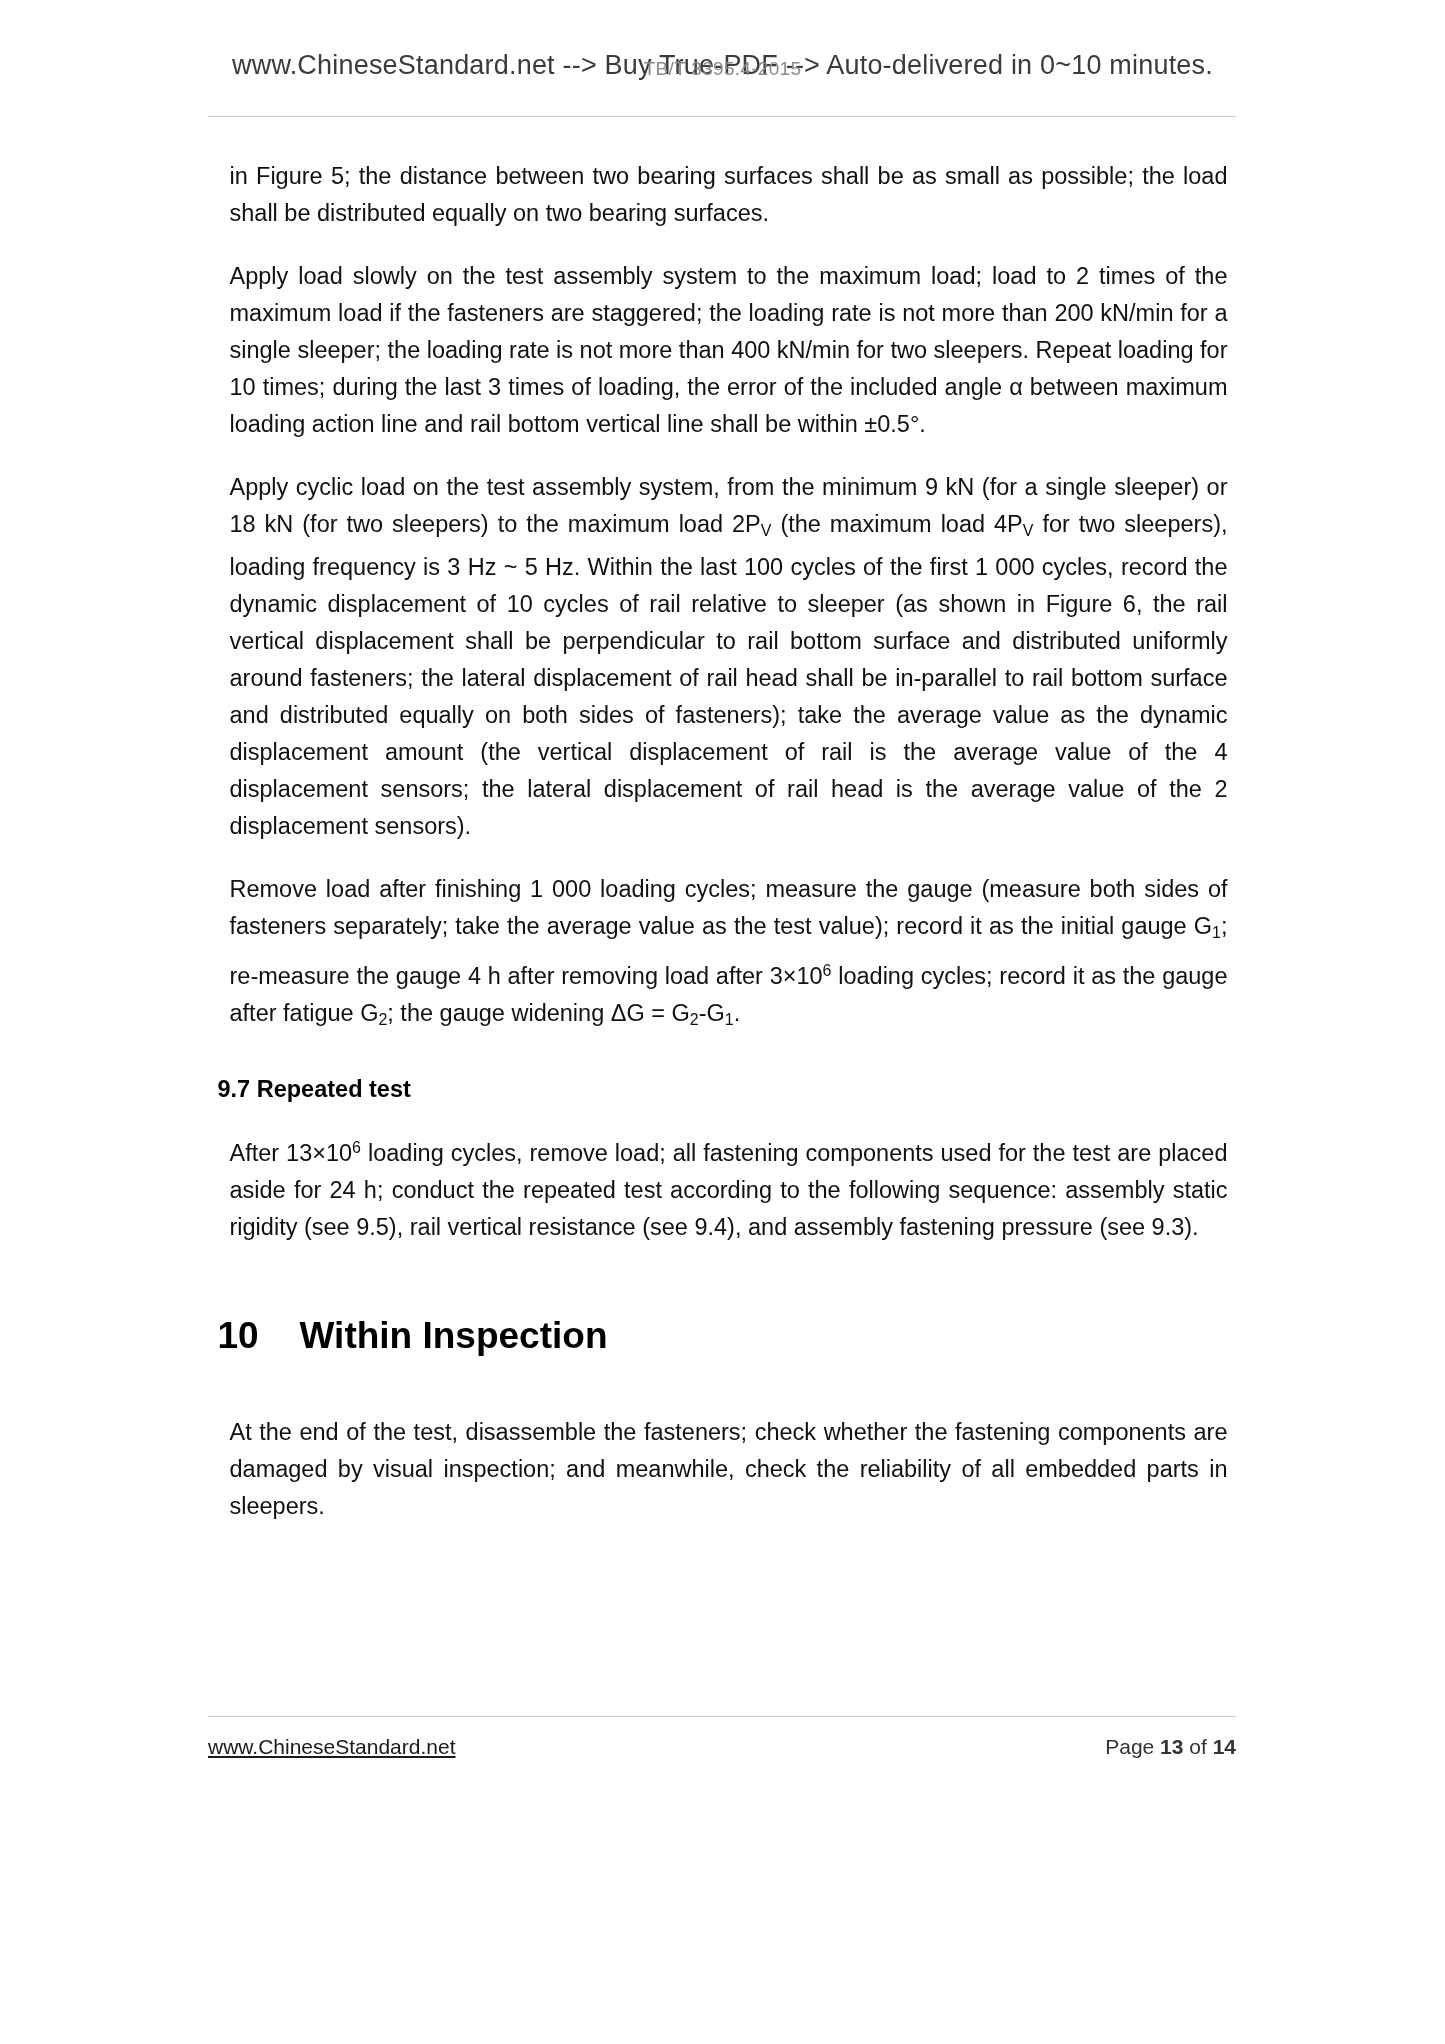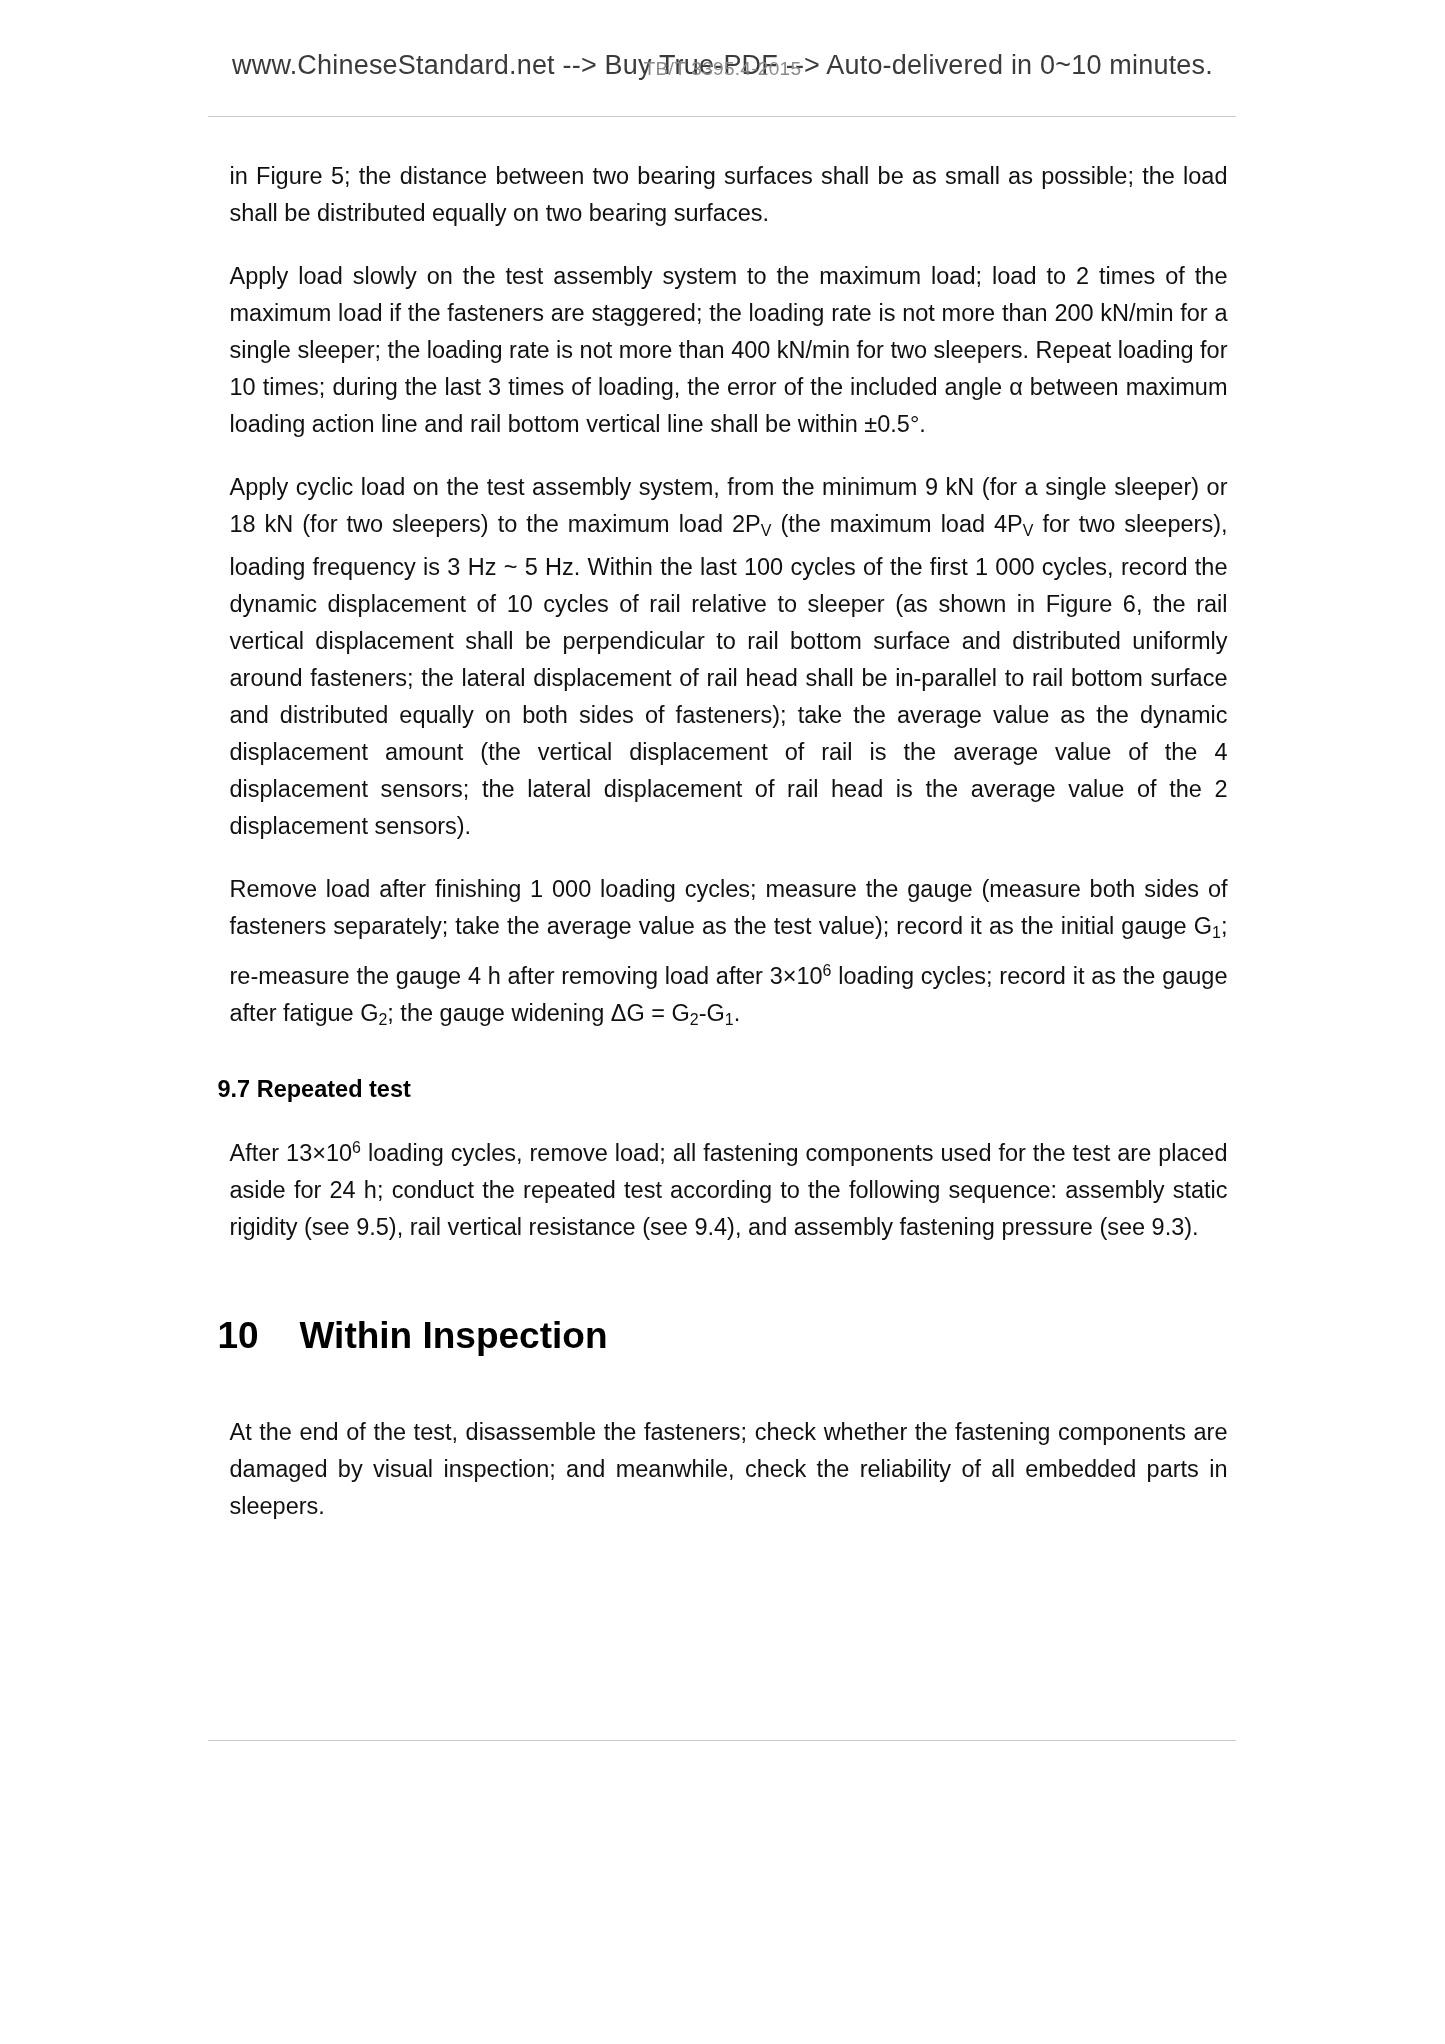"www.ChineseStandard.net" div.footer-row { html: none -> <div> <span>www.ChineseStandard.net</span> <span><span>Page </span><span>13</span><span> of </span><span>14</span></span> </div> }
